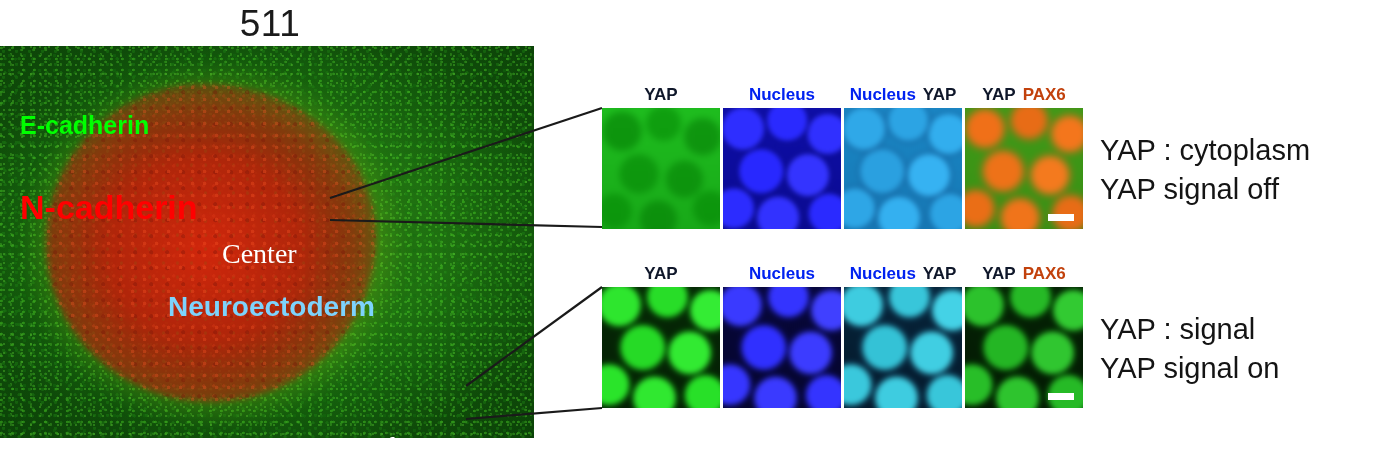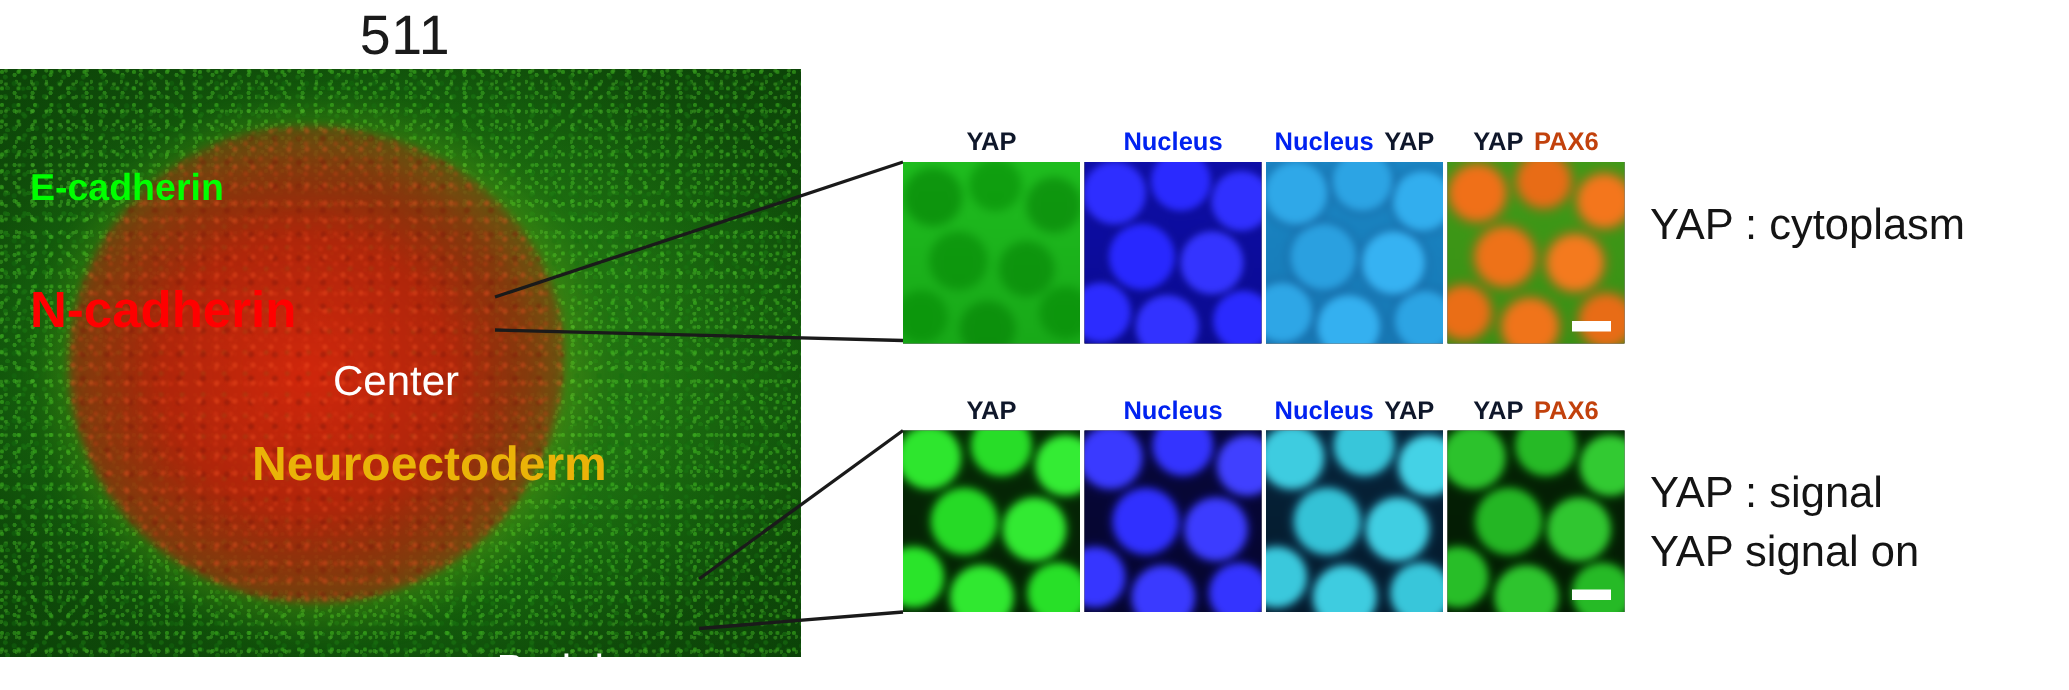"YAP signal off" span.line { html: none -> <span>YAP signal off</span> }
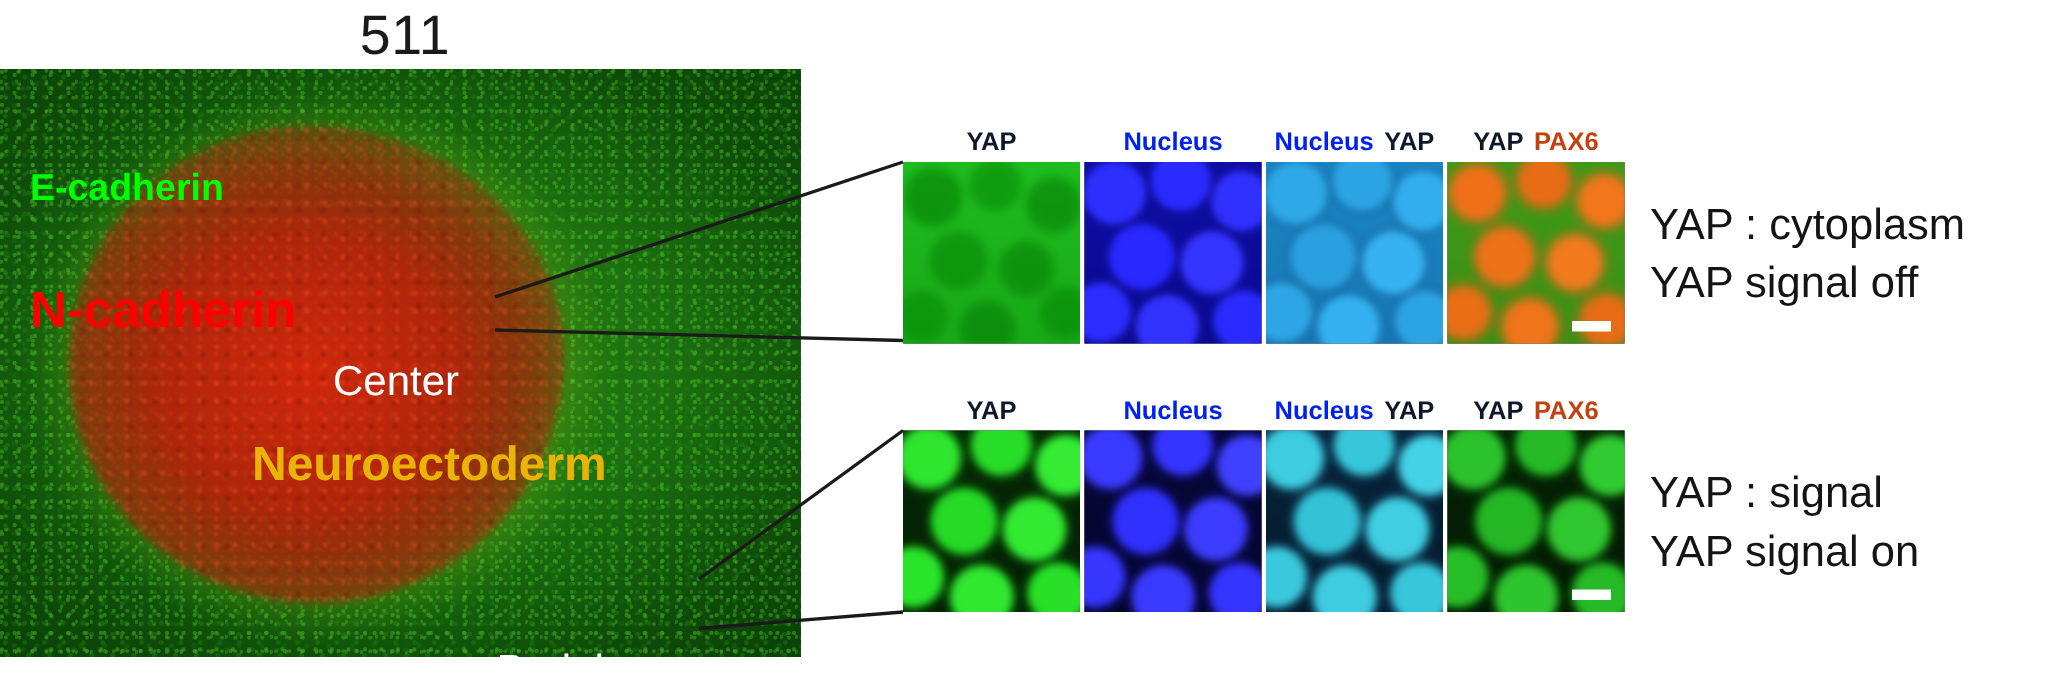"Center" .ov-plain-label { font-family: Liberation Sans, sans-serif -> Liberation Serif, serif }
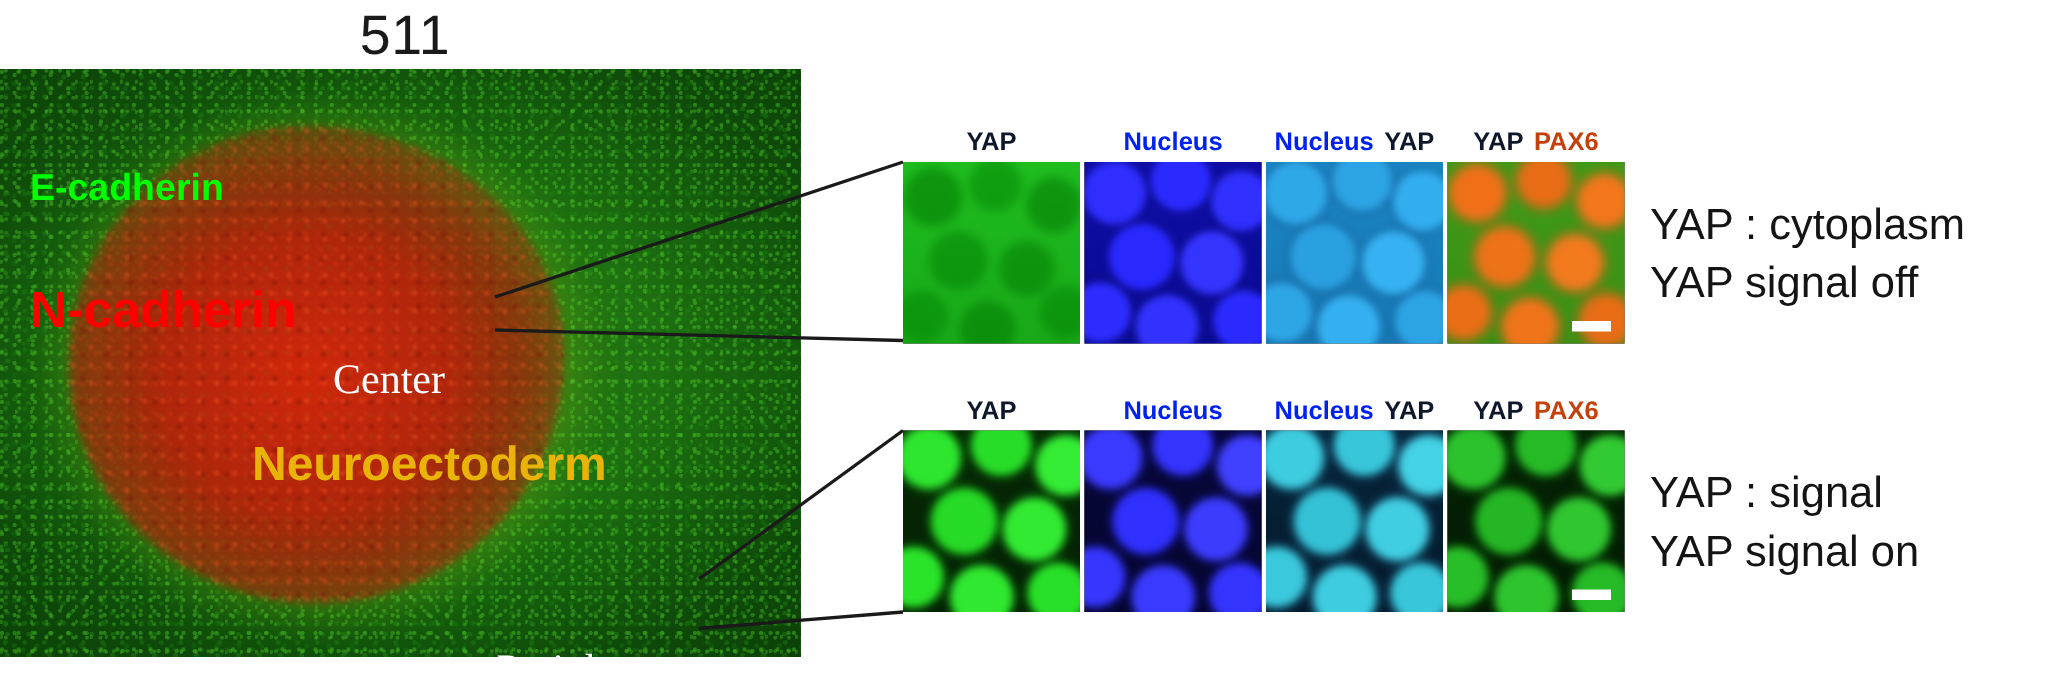"Neuroectoderm" .ov-label.neuro { color: #eab308 -> #7dd3fc; font-size: 32px -> 28px }
